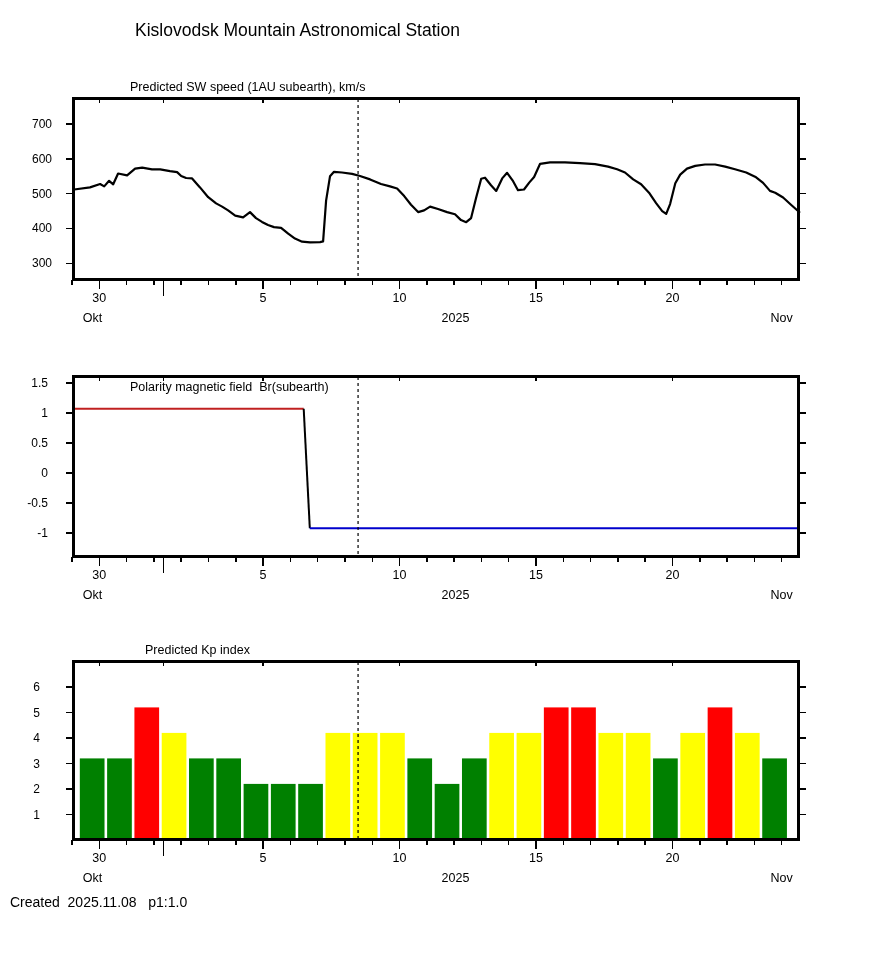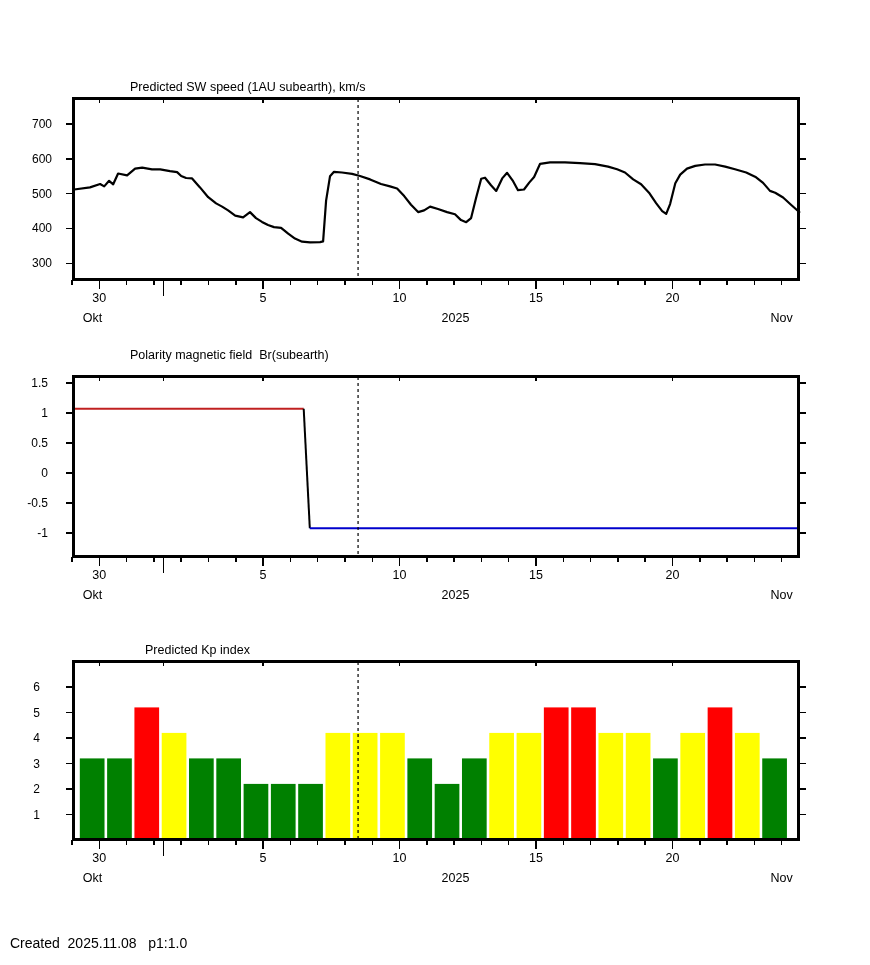"Kislovodsk Mountain Astronomical Station" div.main-title { html: none -> <div>Kislovodsk Mountain Astronomical Station</div> }
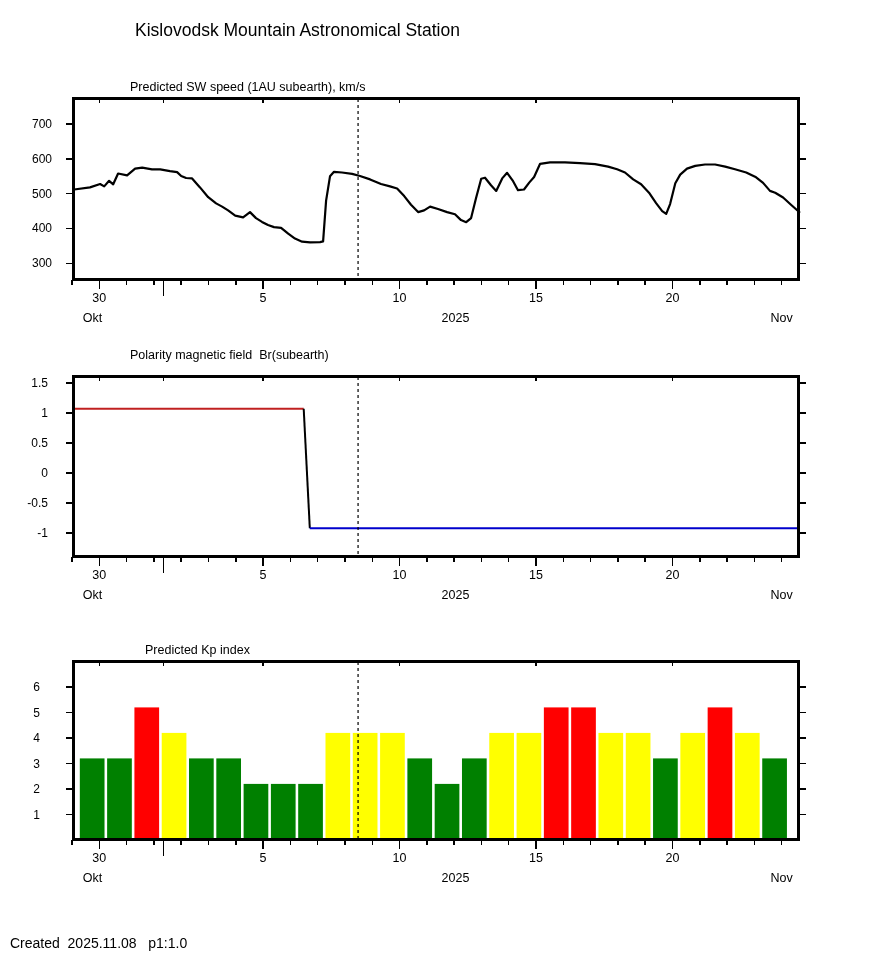"Polarity magnetic field Br(subearth)" #title-1 { top: 348px -> 380px }
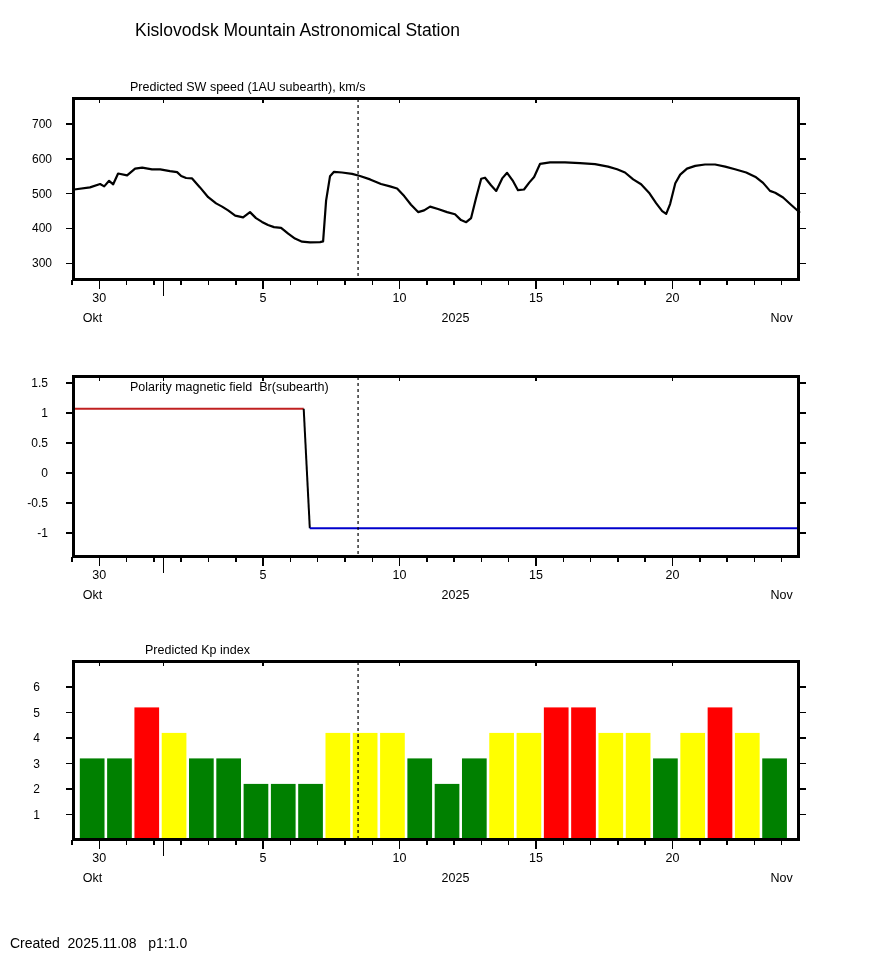"Created 2025.11.08 p1:1.0" .footer { top: 935px -> 894px }
